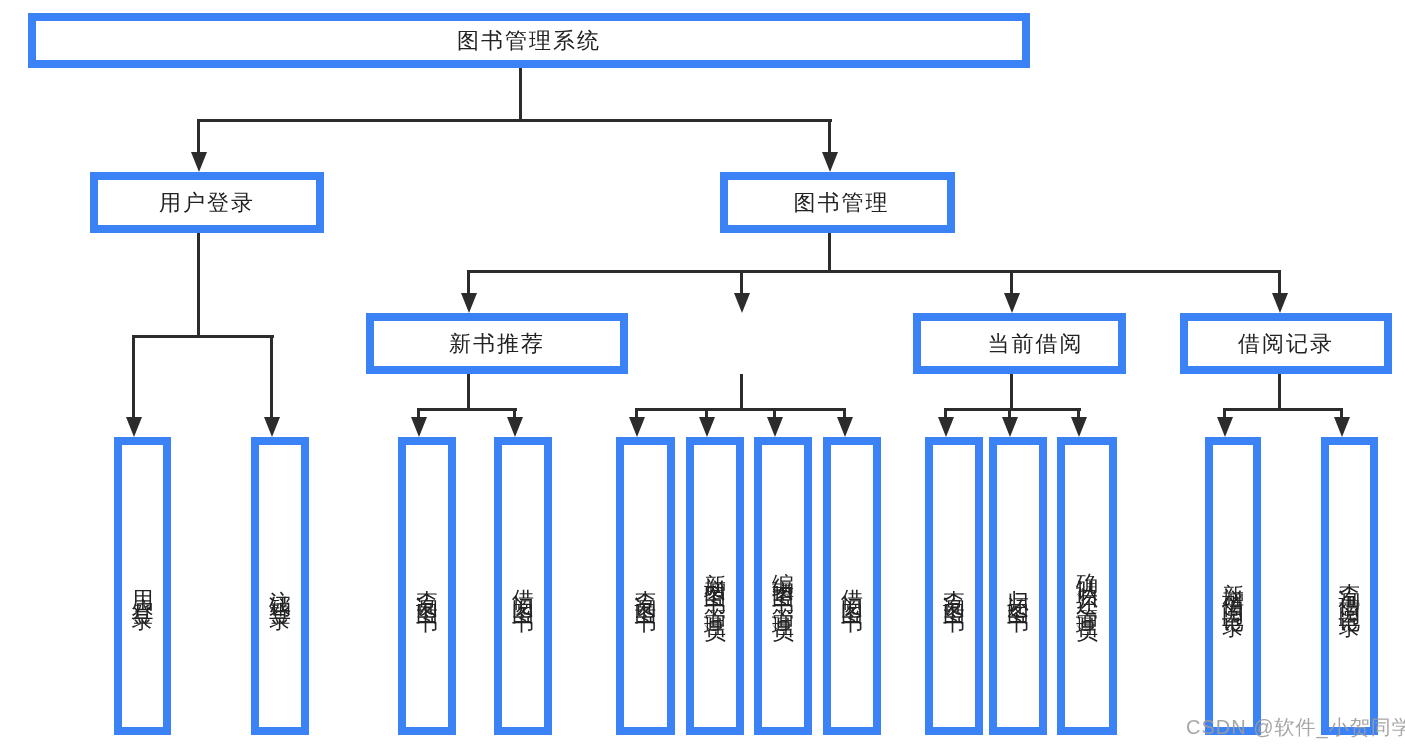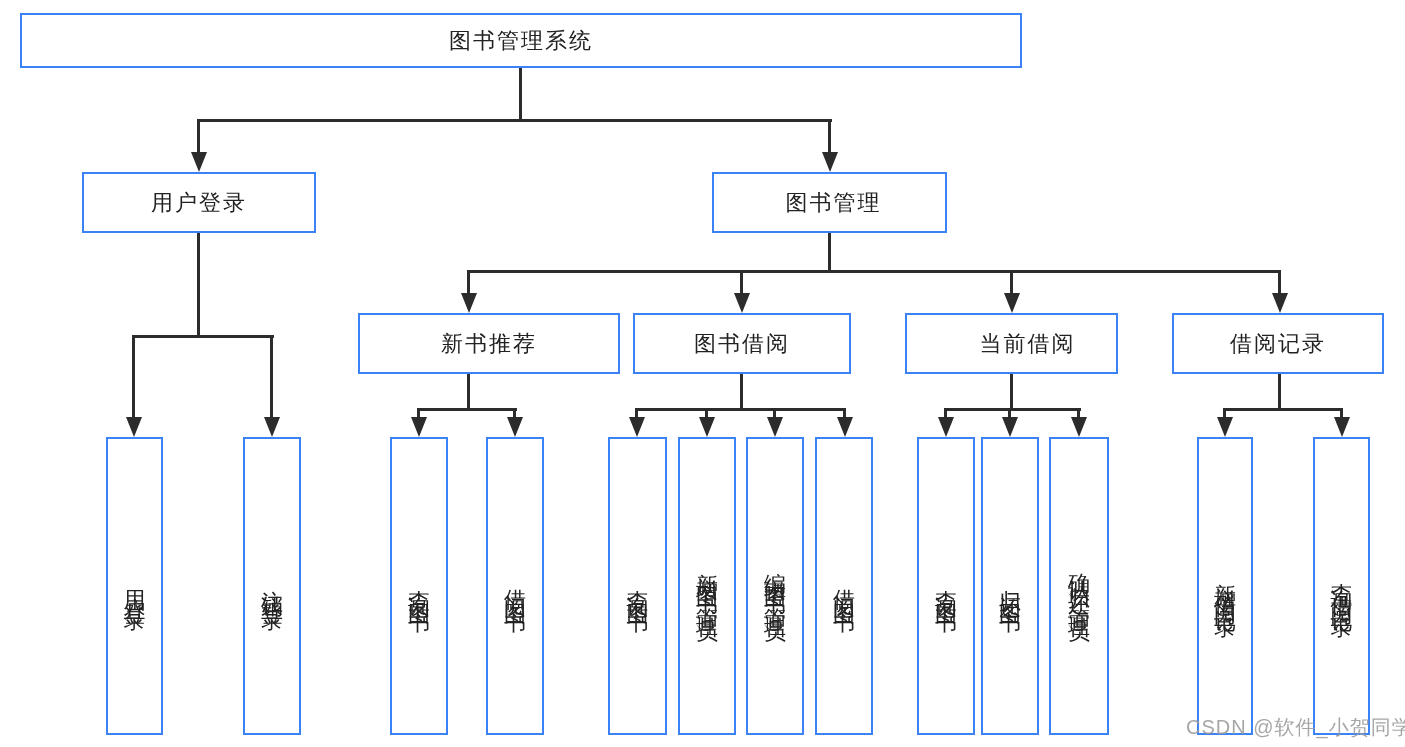"图书管理系统" .box { border: 2px solid #3b82f6 -> 8px solid #3b82f6; margin-left: none -> 8px }
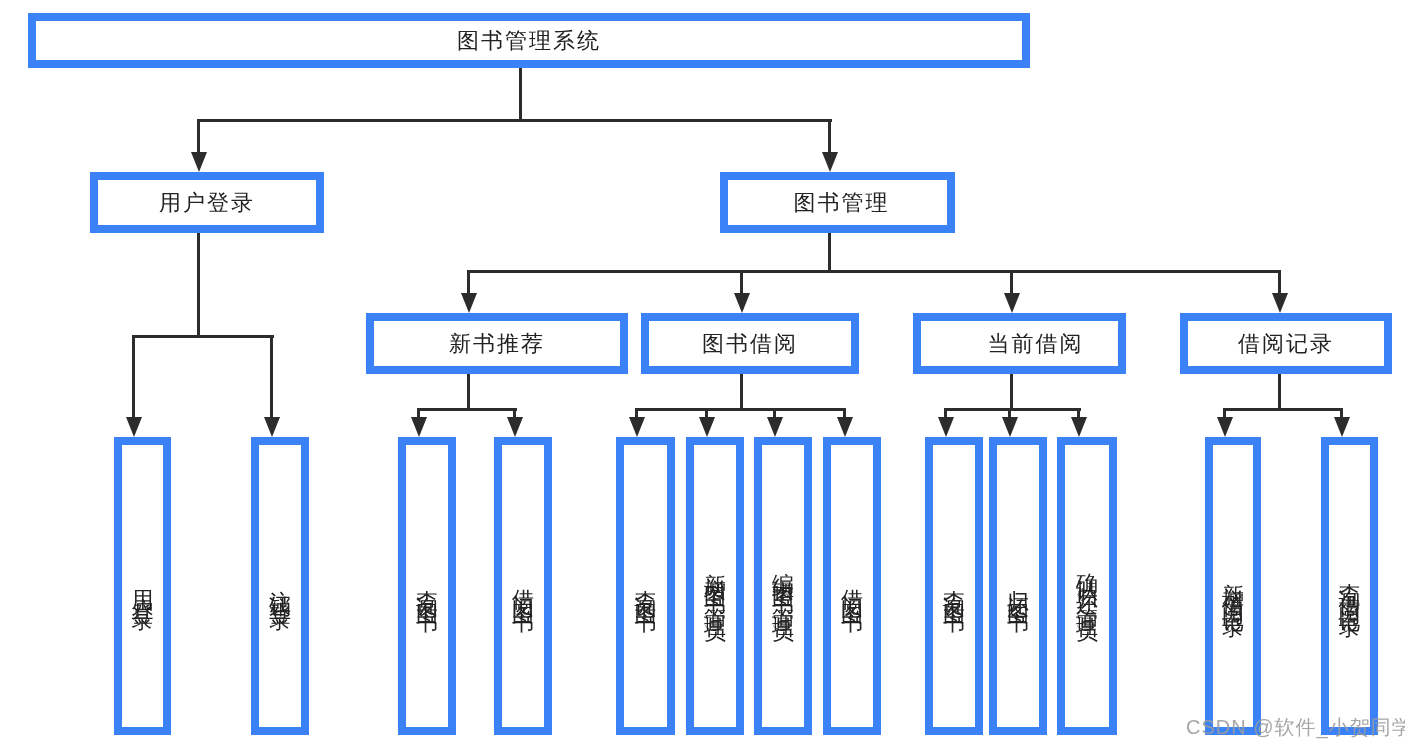"图书借阅" div.box { html: <div>图书借阅</div> -> none }
